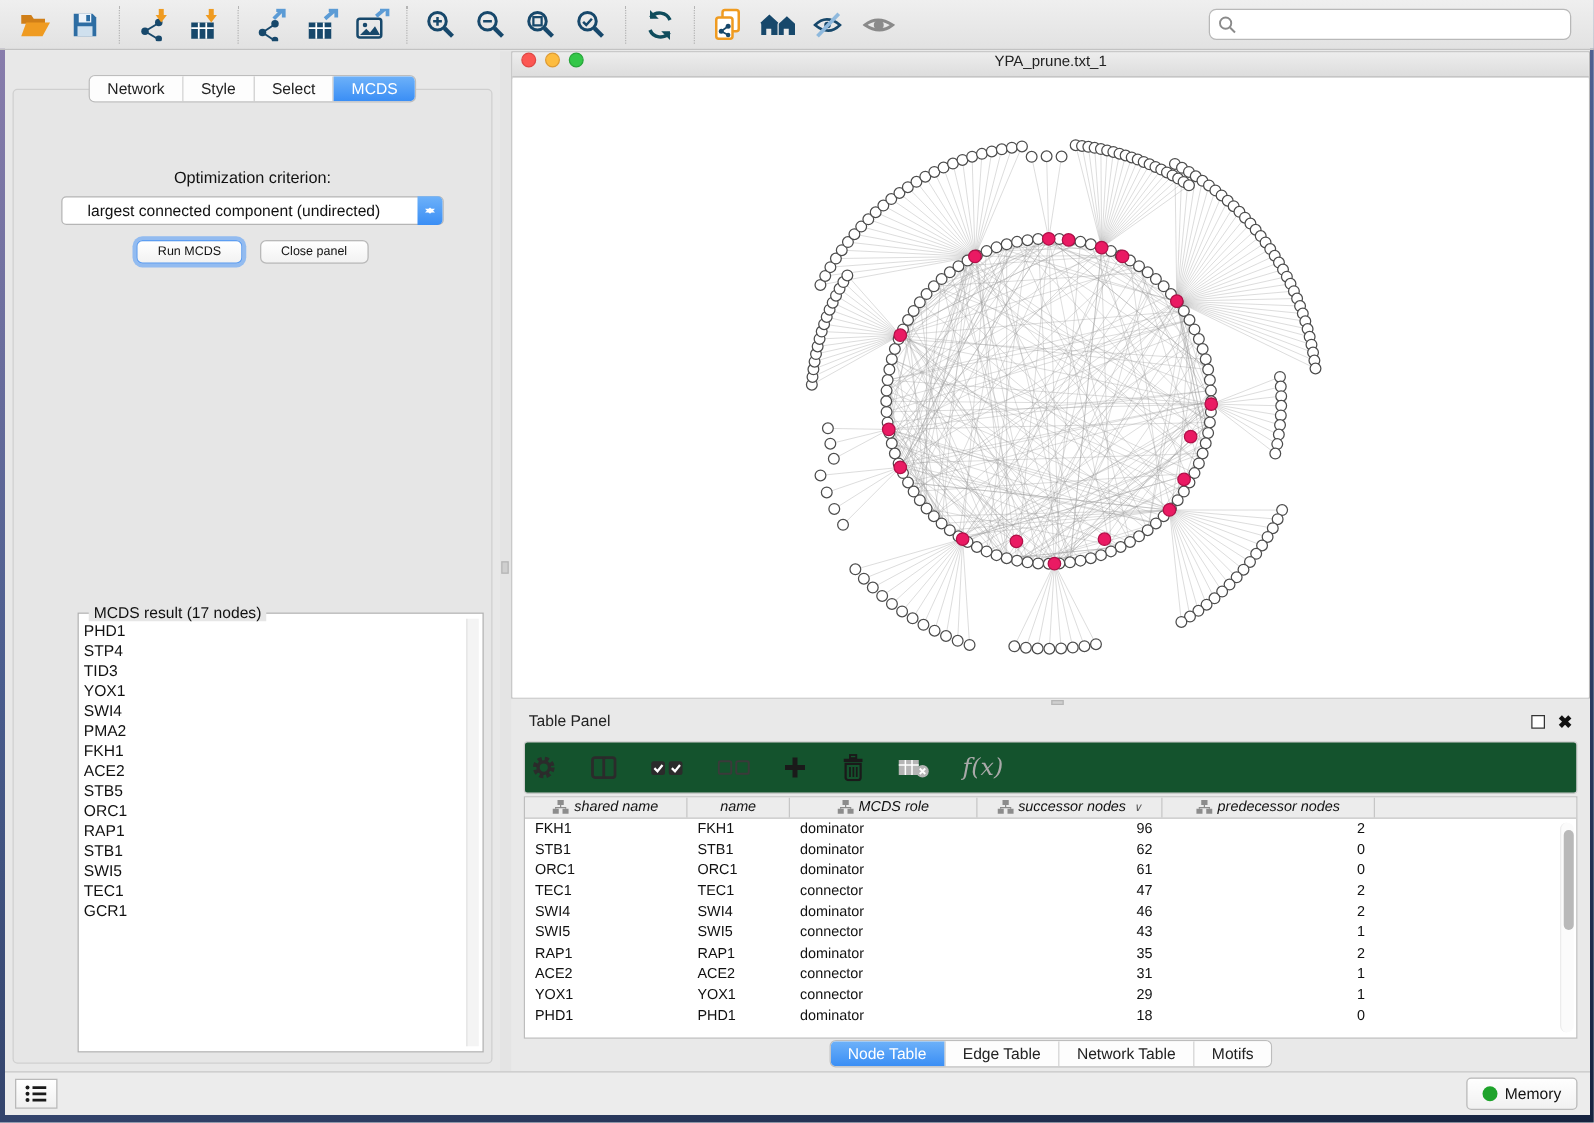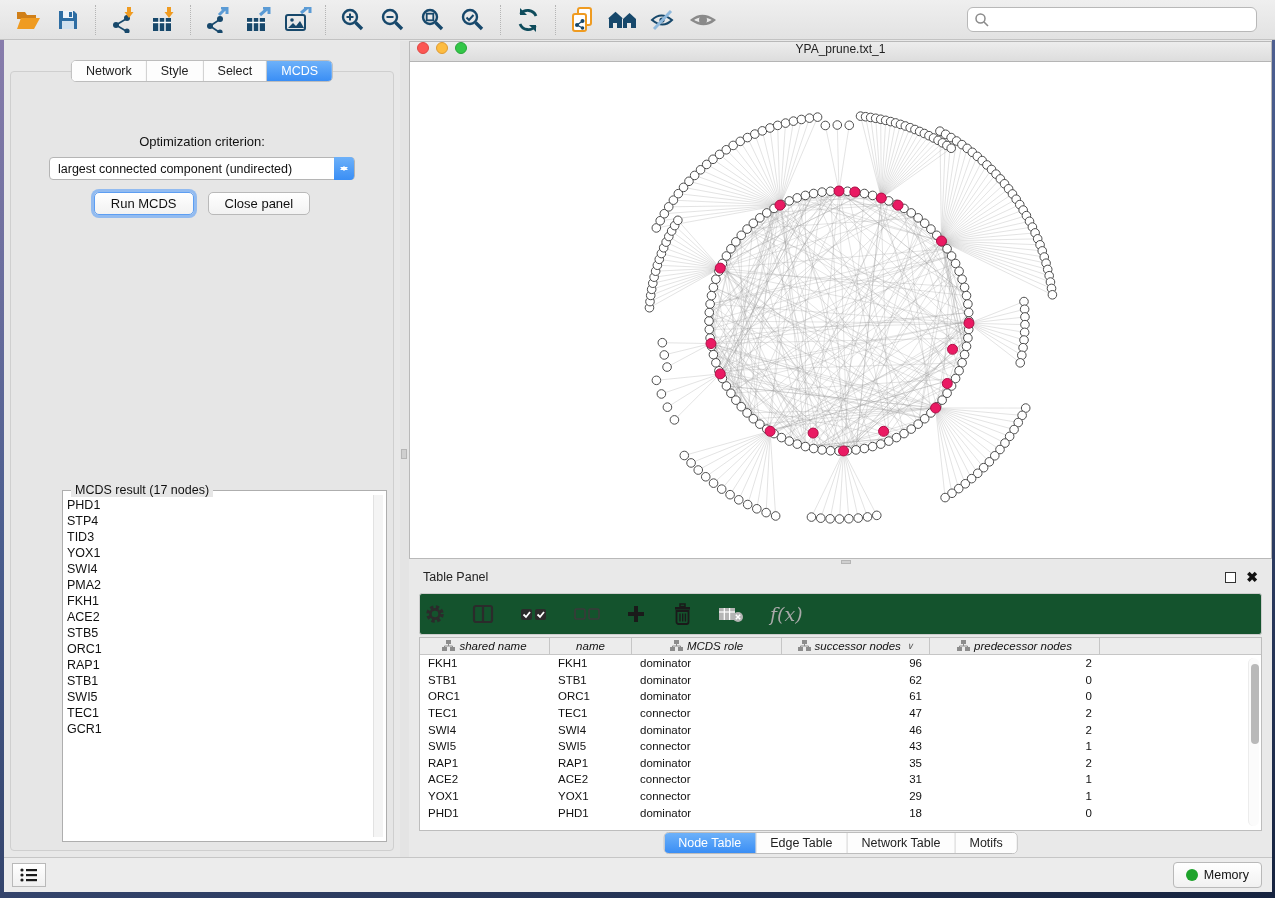"largest connected component (undirected)" .dropdown { padding-left: 8px -> 20px }
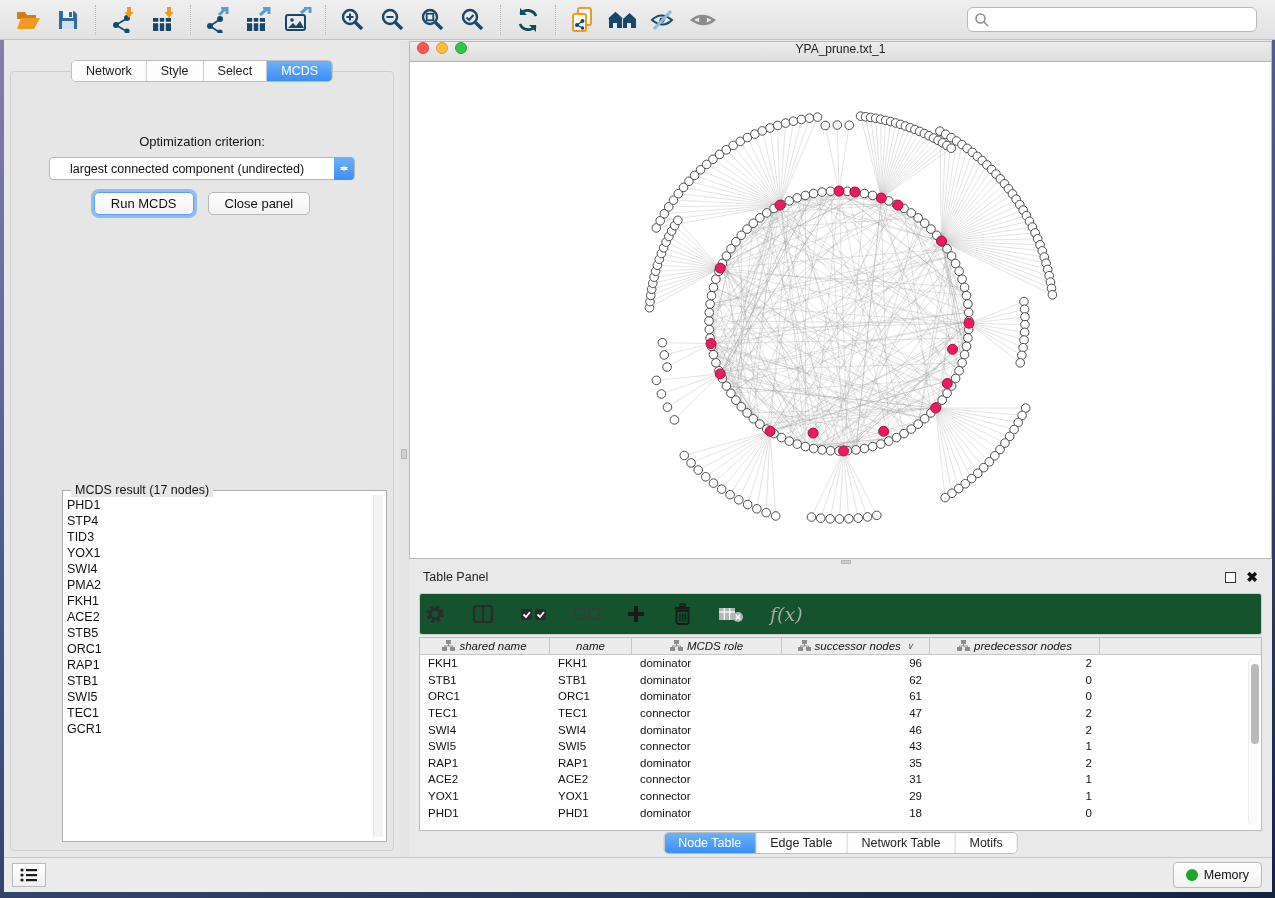"Run MCDS" .mac-btn { font-size: 13px -> 10px }
